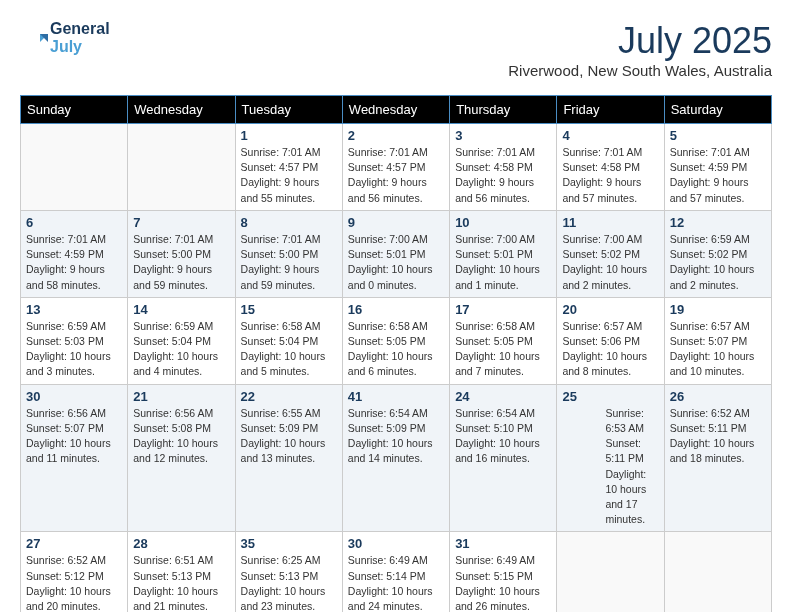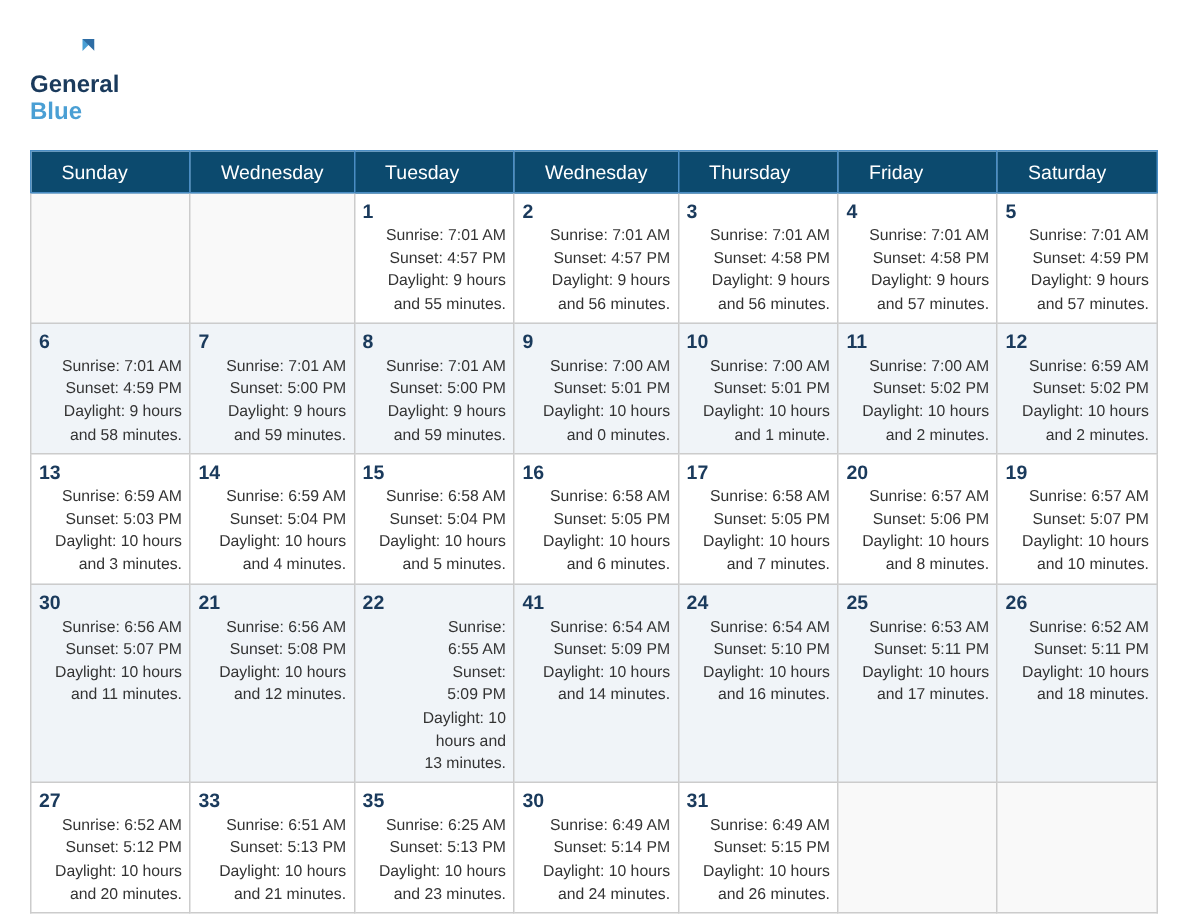"General" .logo { align-items: center -> flex-end; flex-direction: column -> none }
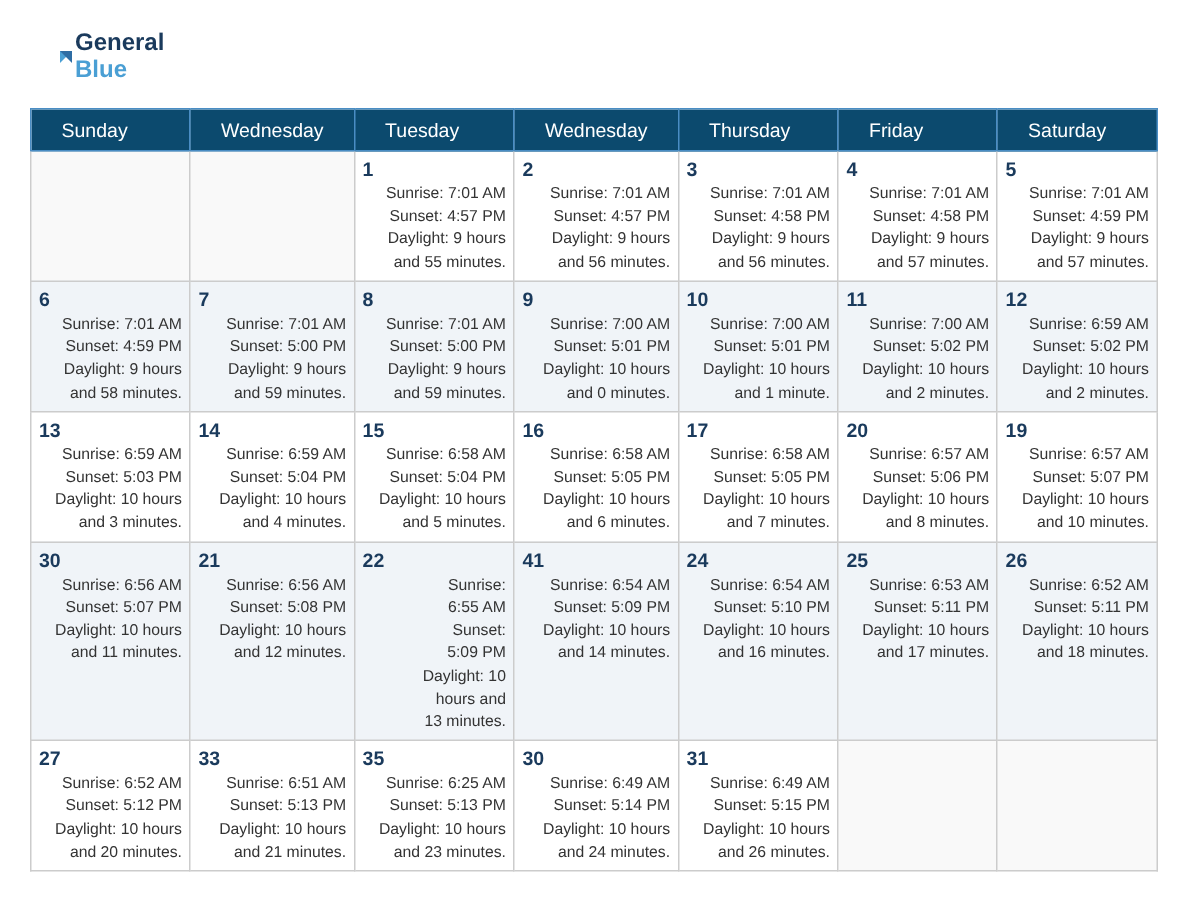"Blue" div { text: Blue -> July }
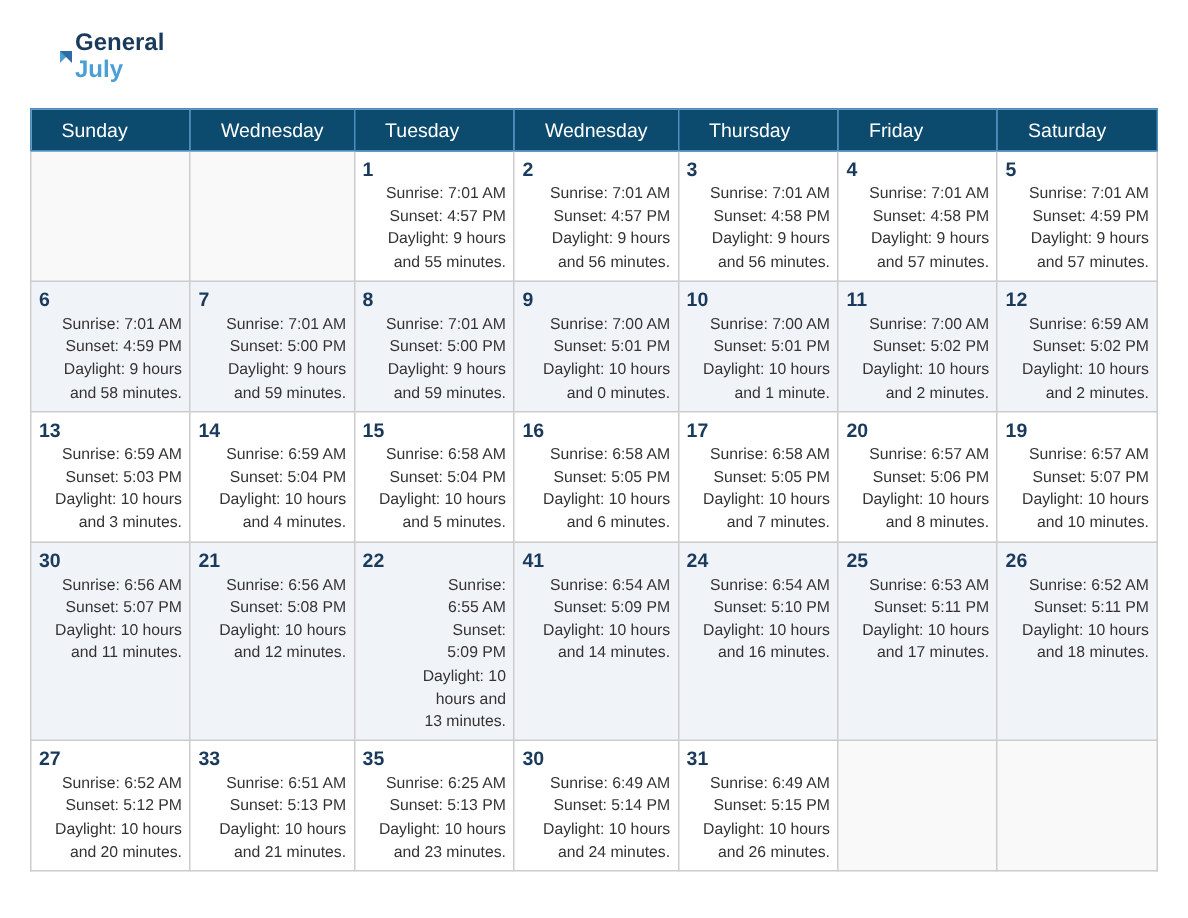"July 2025" div.title-block { html: none -> <div> <div>July 2025</div> <div>Riverwood, New South Wales, Australia</div> </div> }
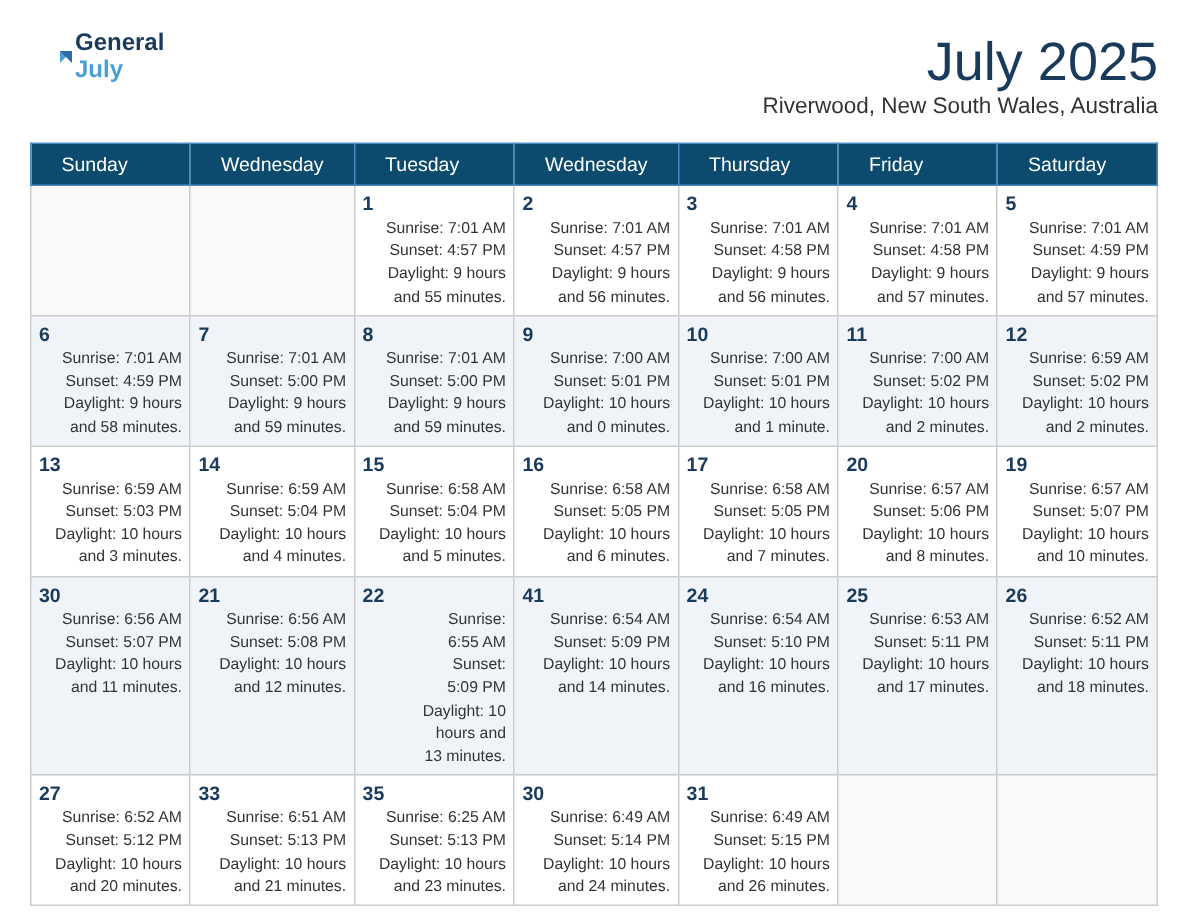"Sunday" .calendar th { background: #0c4a6e -> #000000; padding: 6px 20px -> 6px 6px }
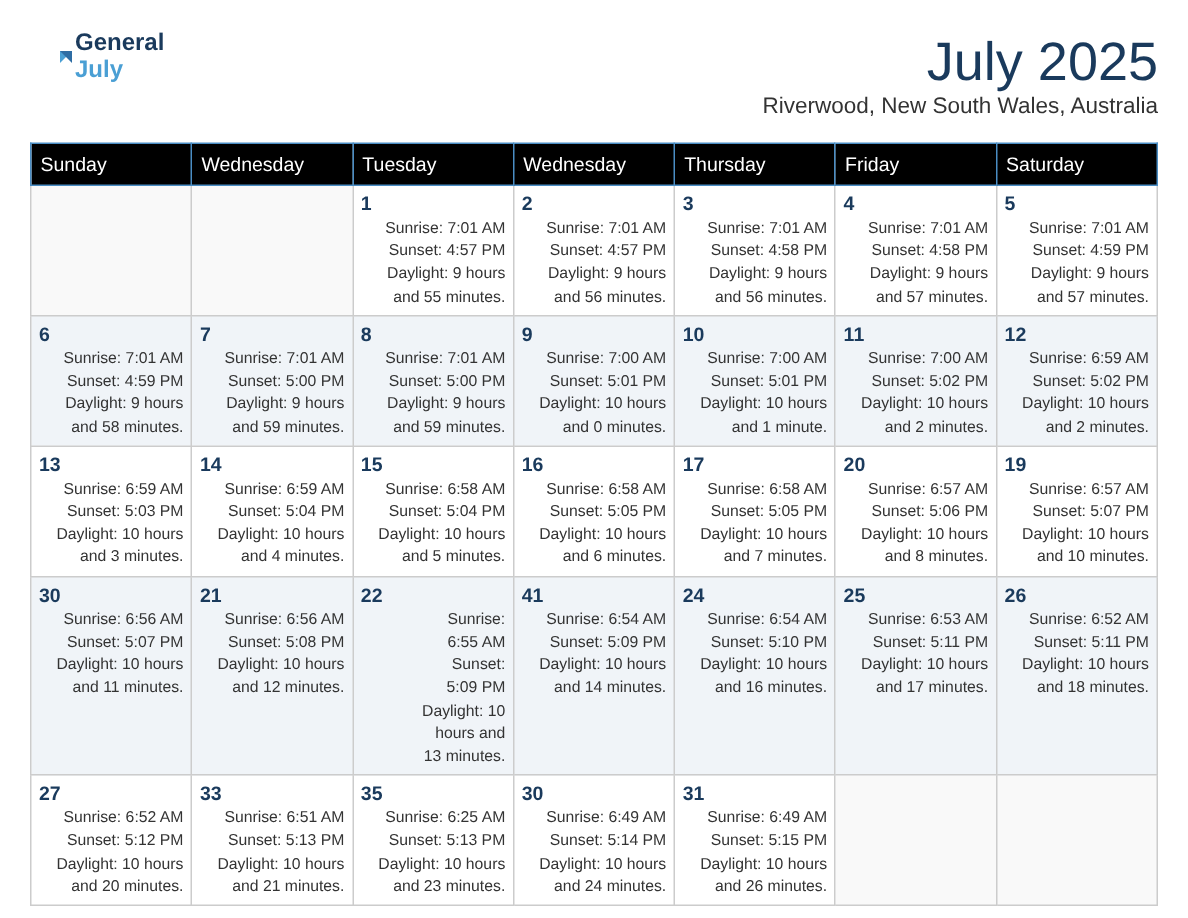"Sunrise: 7:01 AM" .day-info { text-align: right -> none }
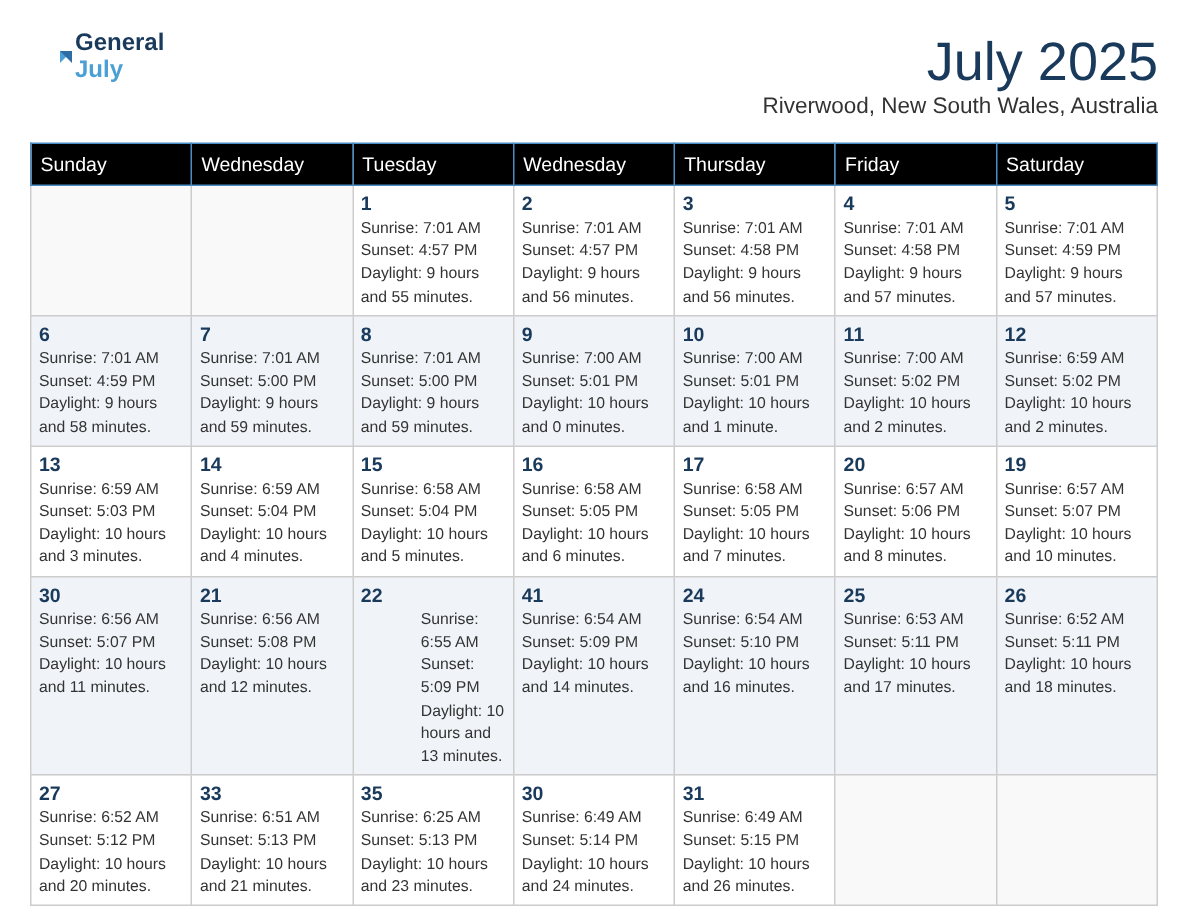"Sunrise: 6:55 AM" div.day-info { margin-left: 40px -> none }
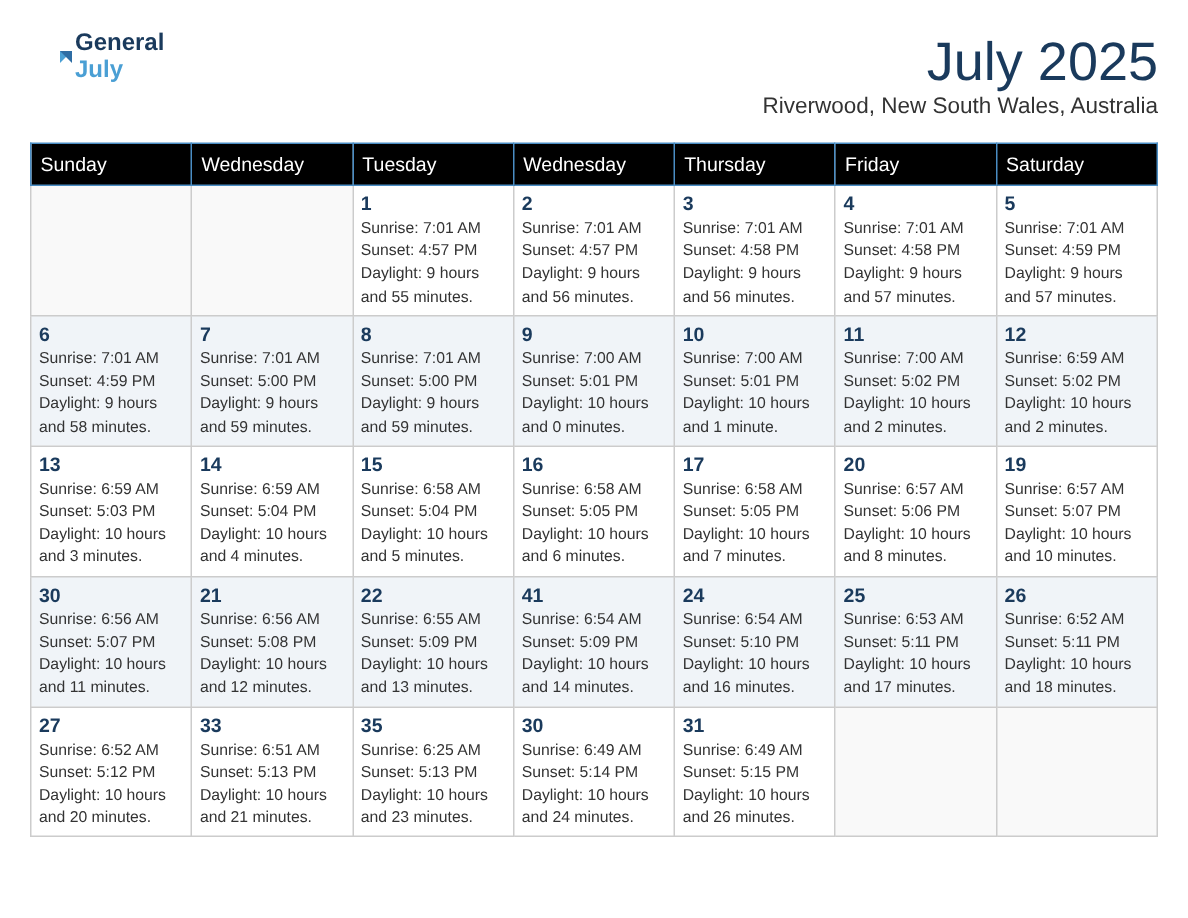"Sunrise: 6:53 AM" div.day-info { margin-left: none -> 43px }
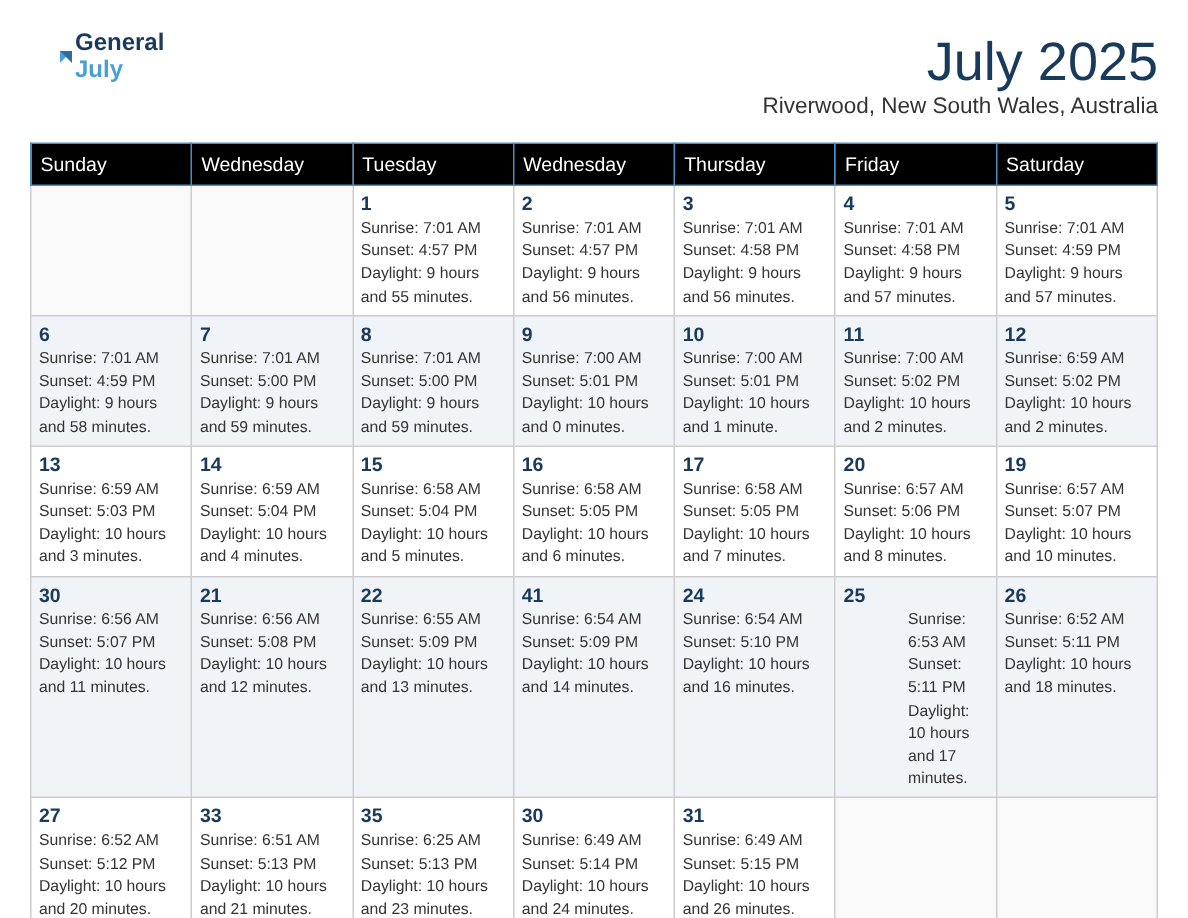"33" span.day-num { text: 33 -> 28 }
